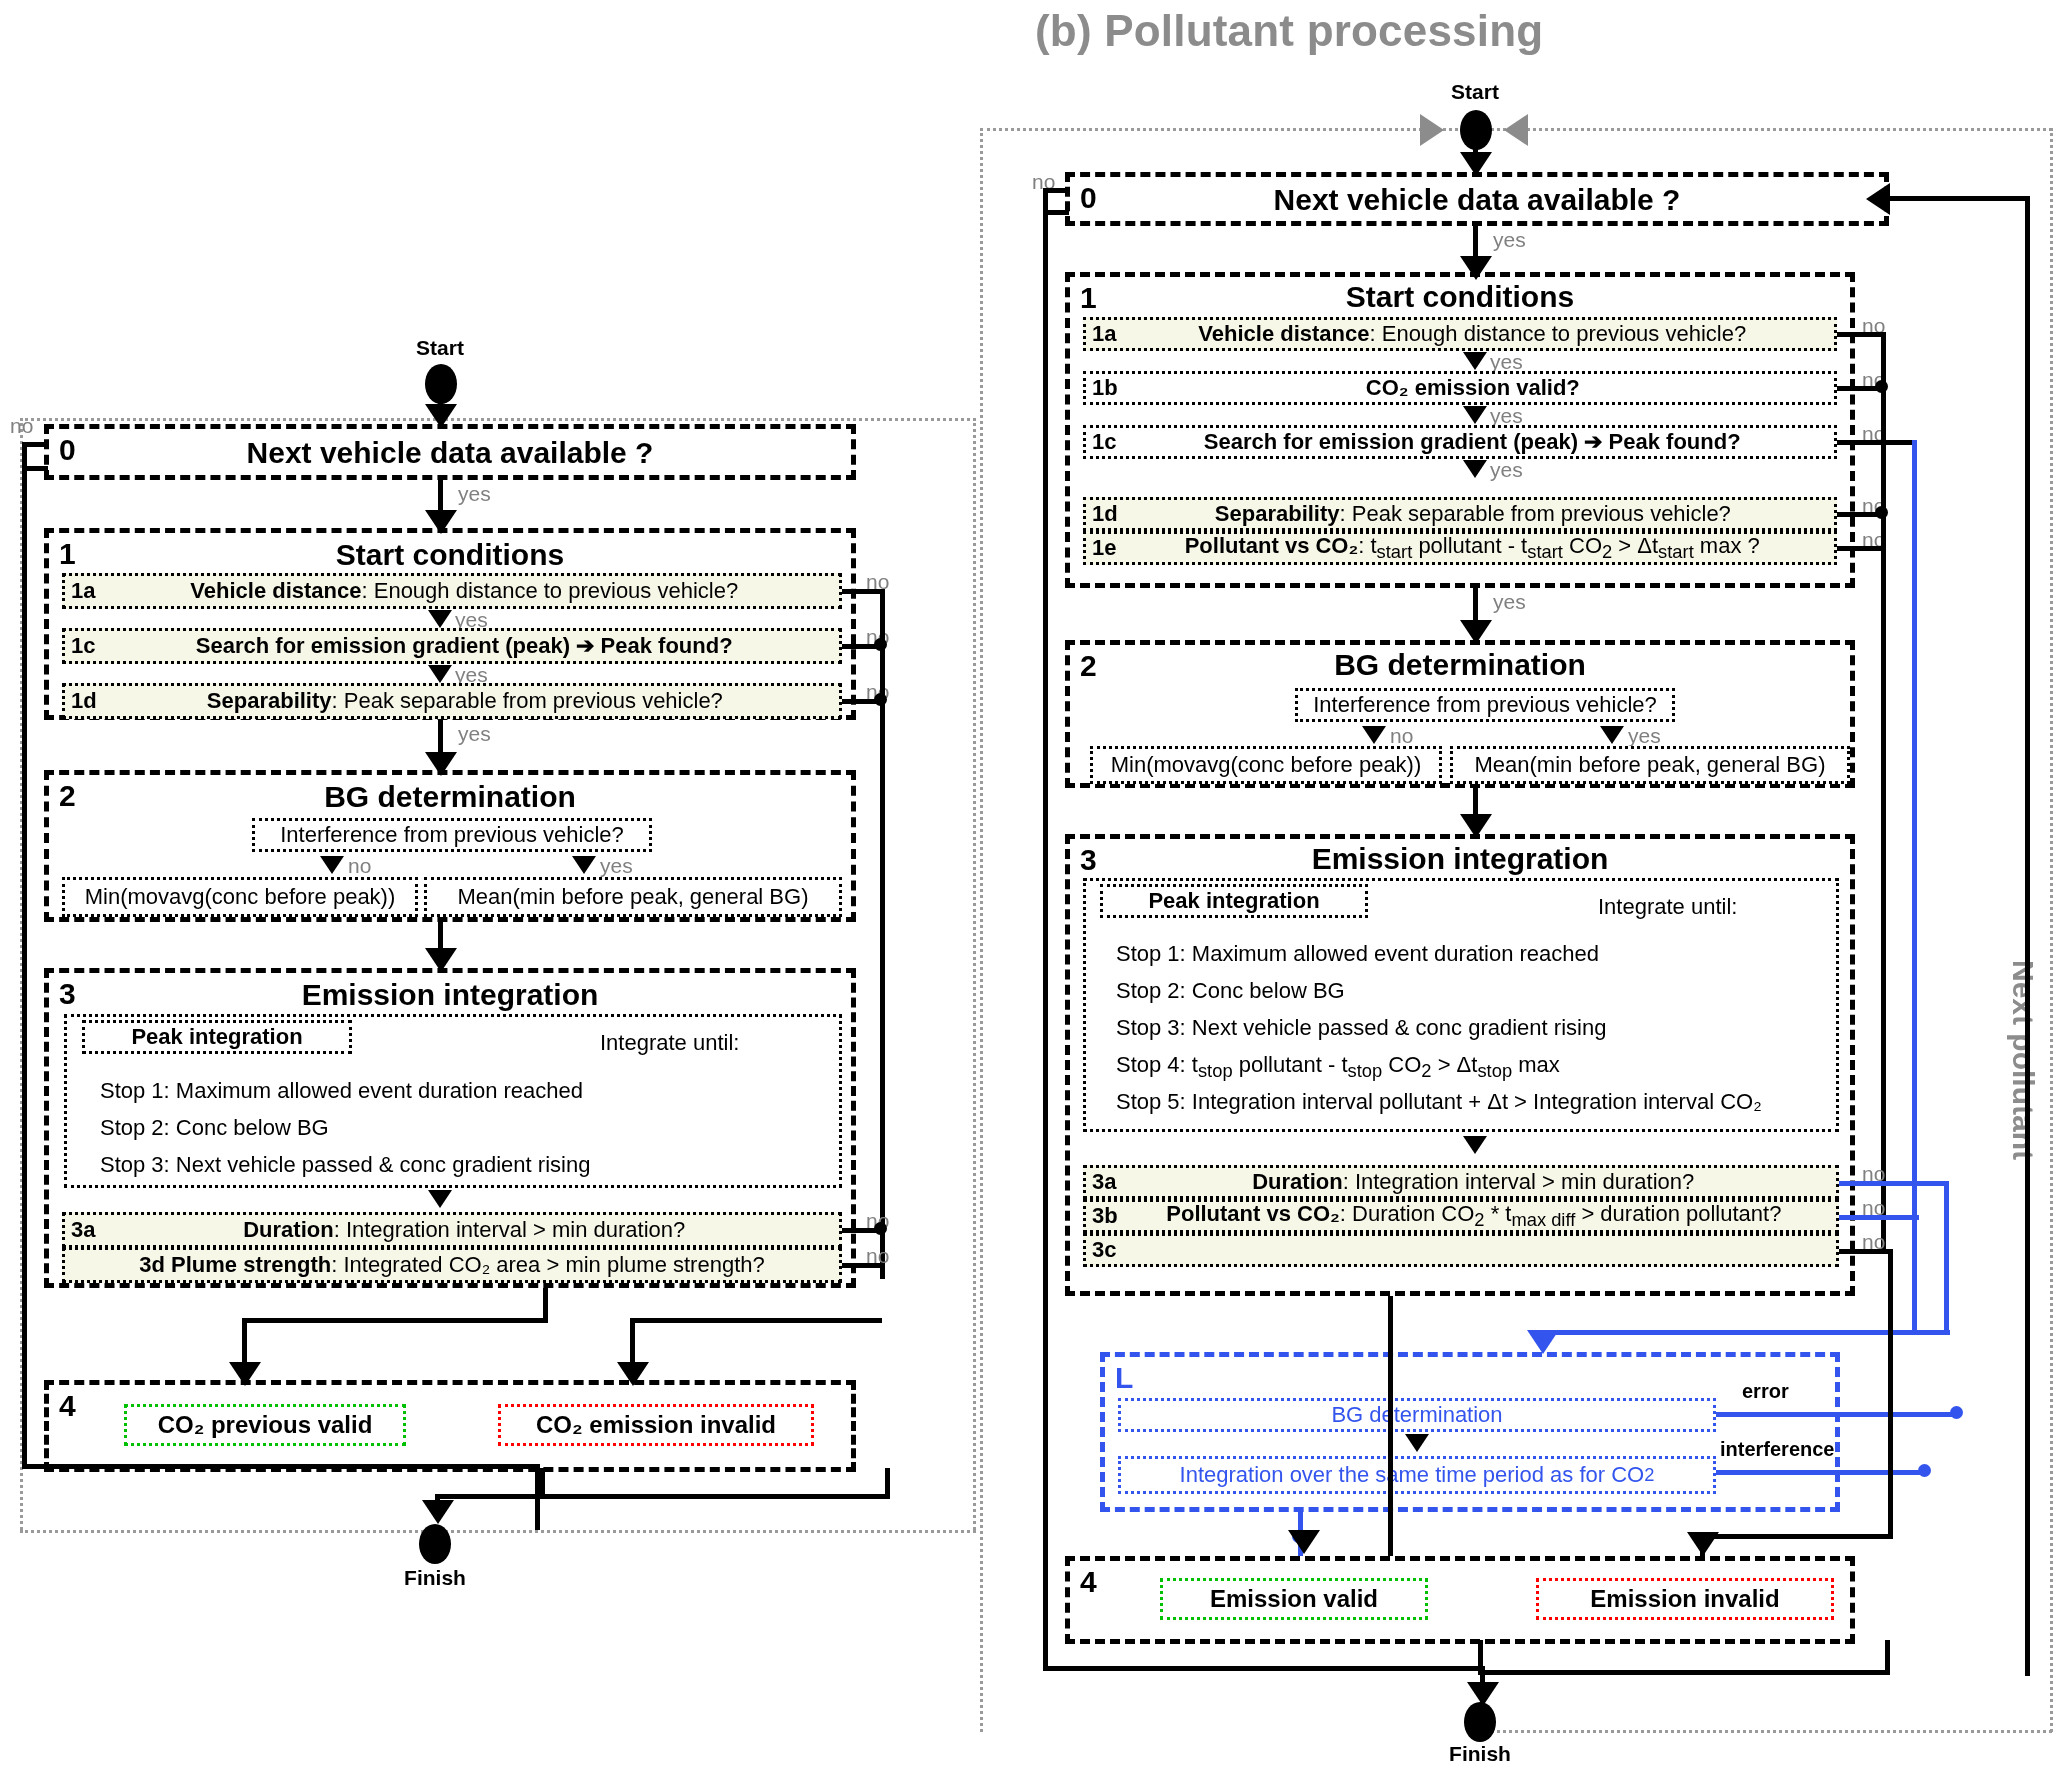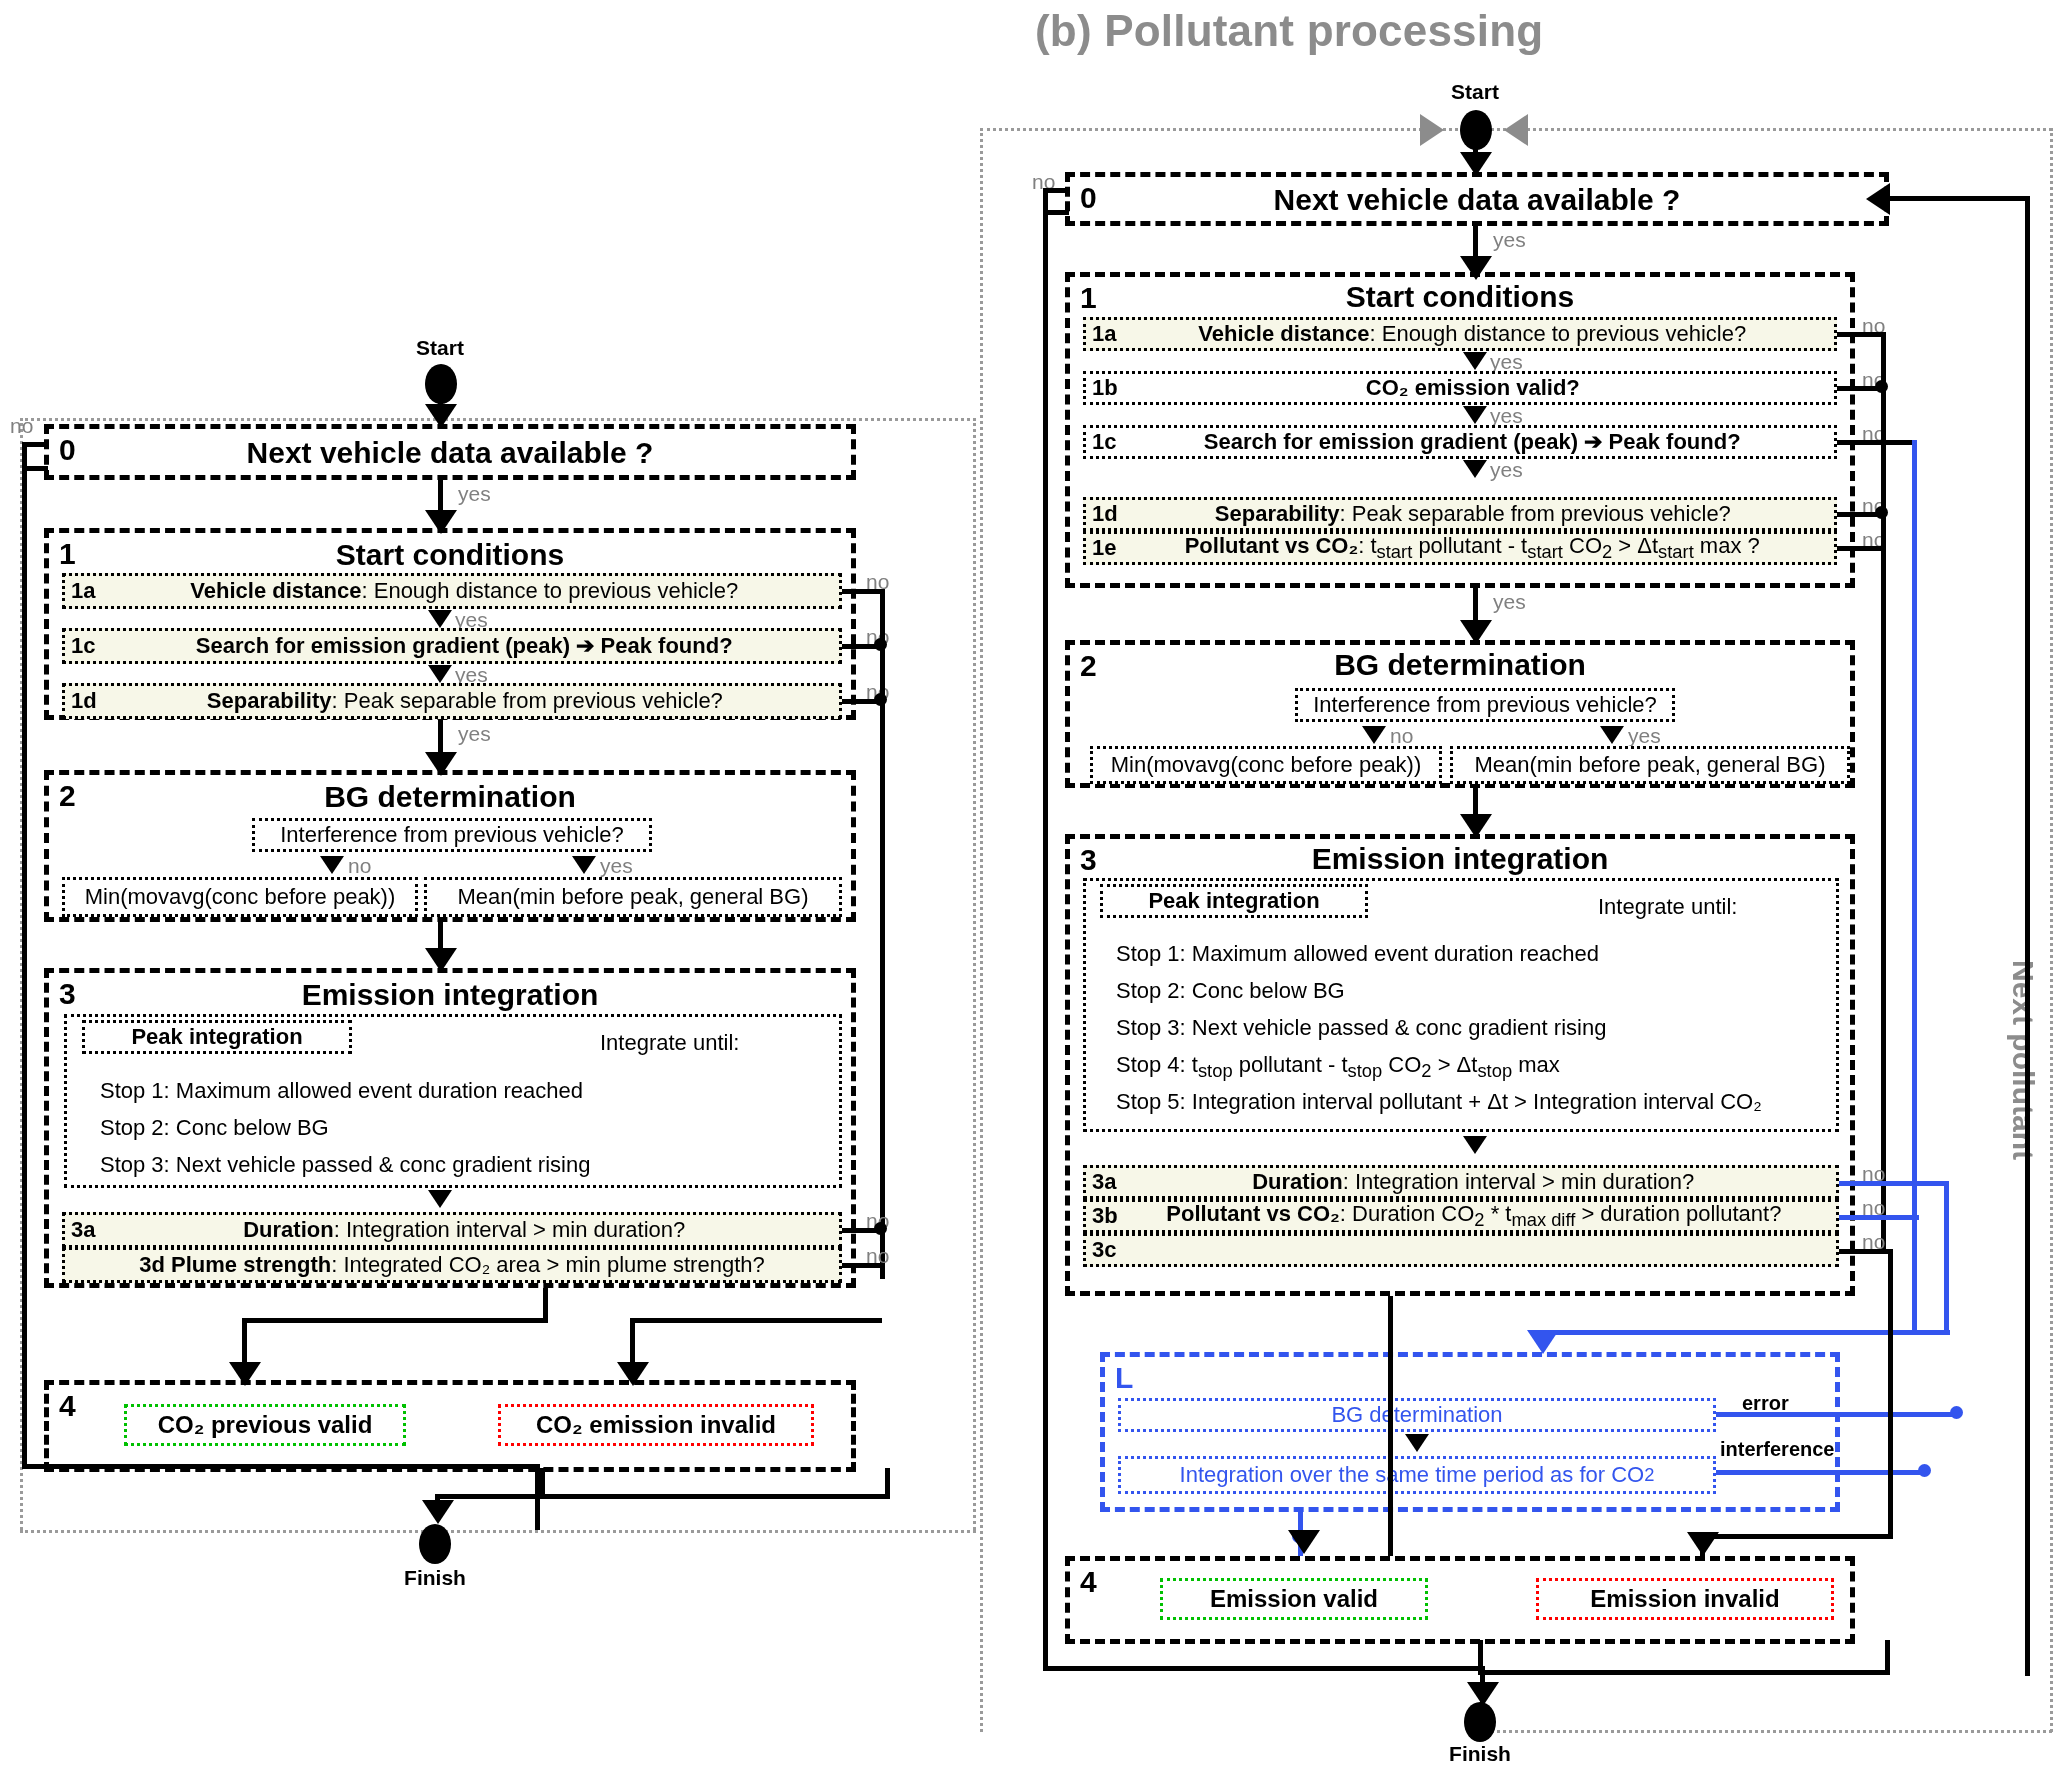"error" div.abs { margin-top: 12px -> none }
